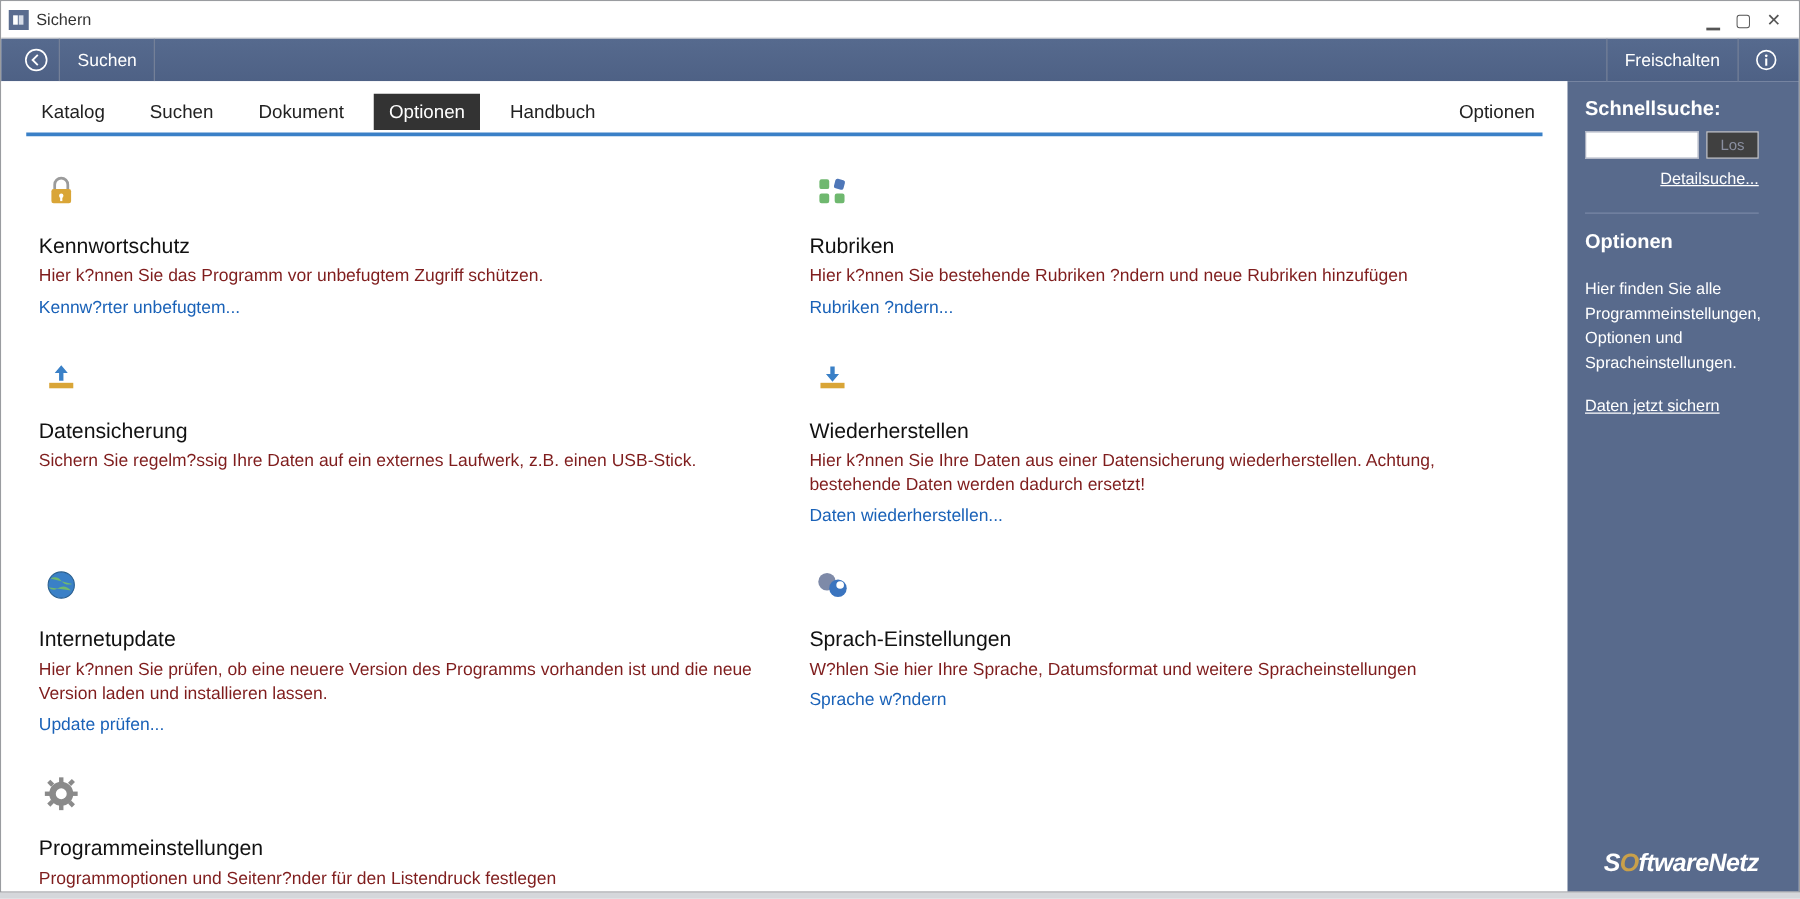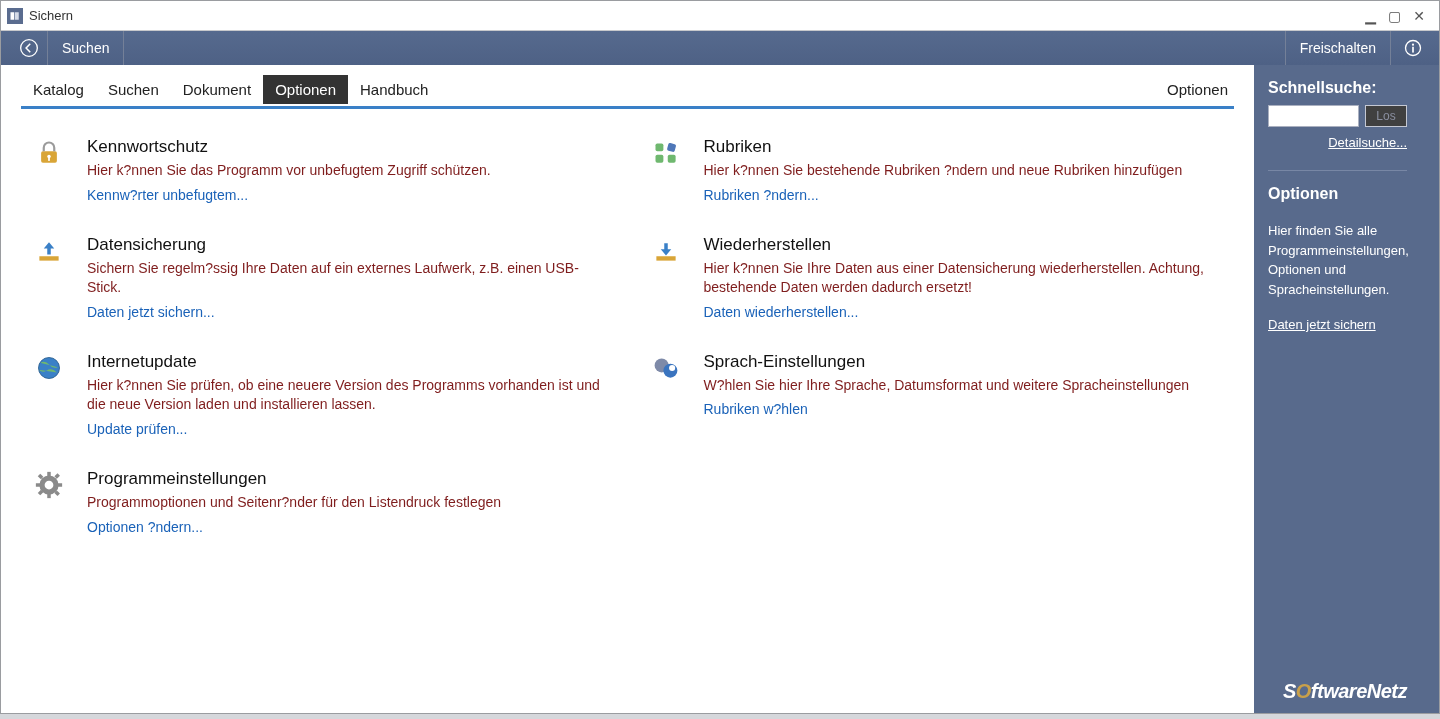"Katalog" .tabs-left { gap: 0 -> 12px }
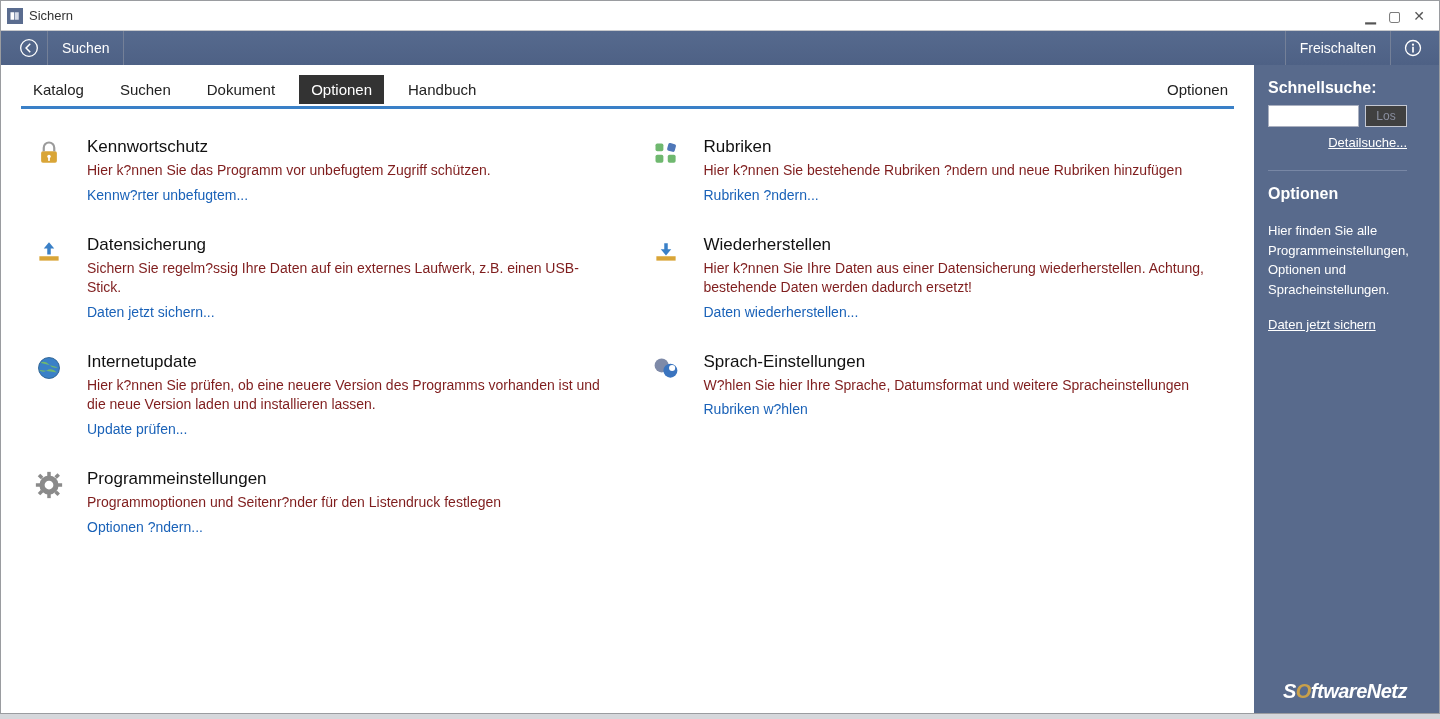"Kennwortschutz" .opt-item { flex-direction: none -> column }
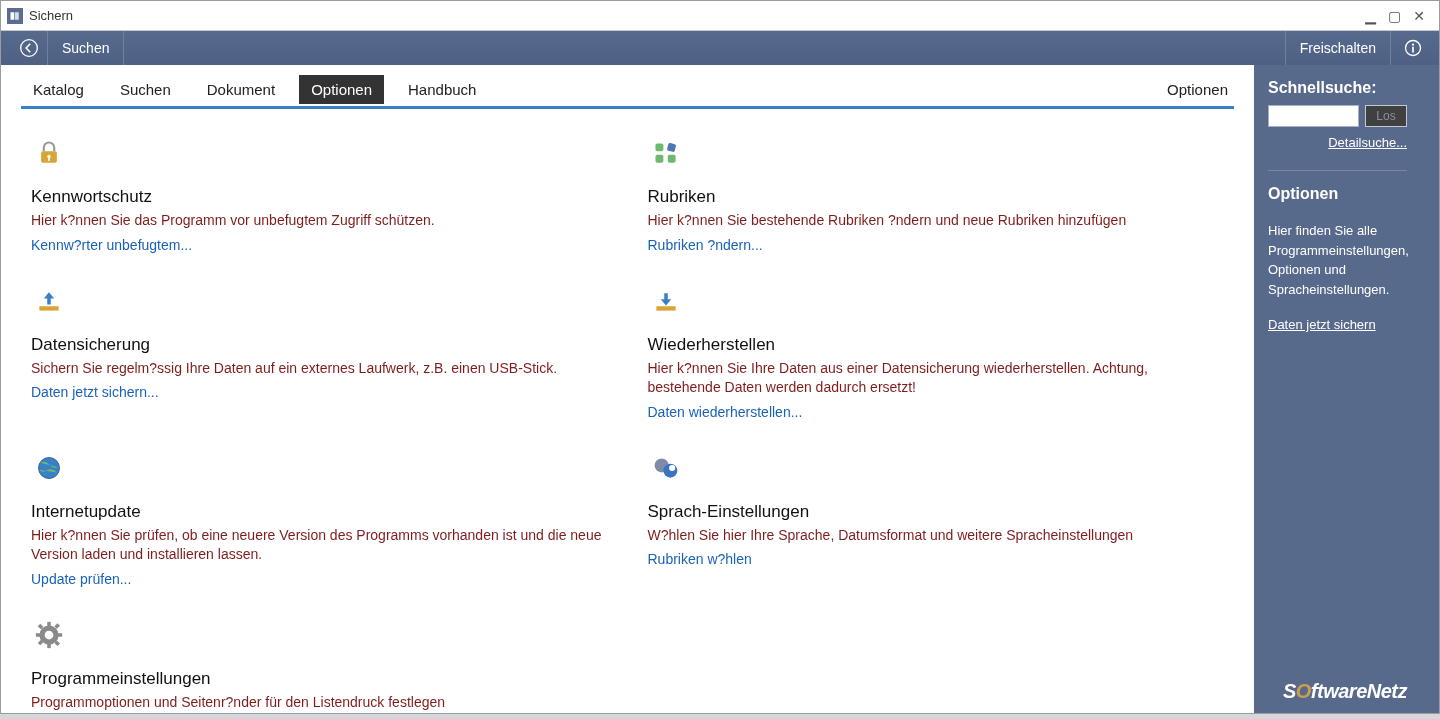"Daten jetzt sichern..." div.opt-link { html: <div>Daten jetzt sichern...</div> -> none }
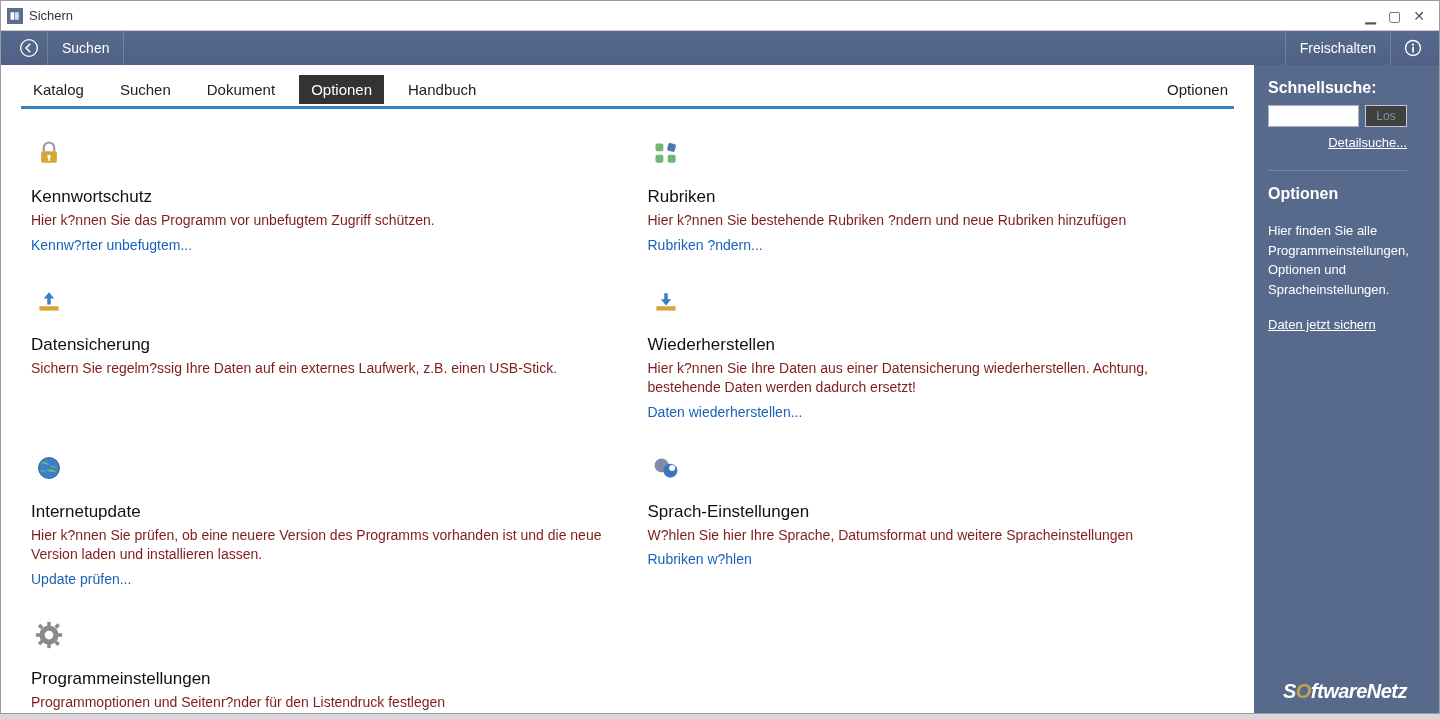"Rubriken w?hlen" div.opt-link { text: Rubriken w?hlen -> Sprache w?ndern }
